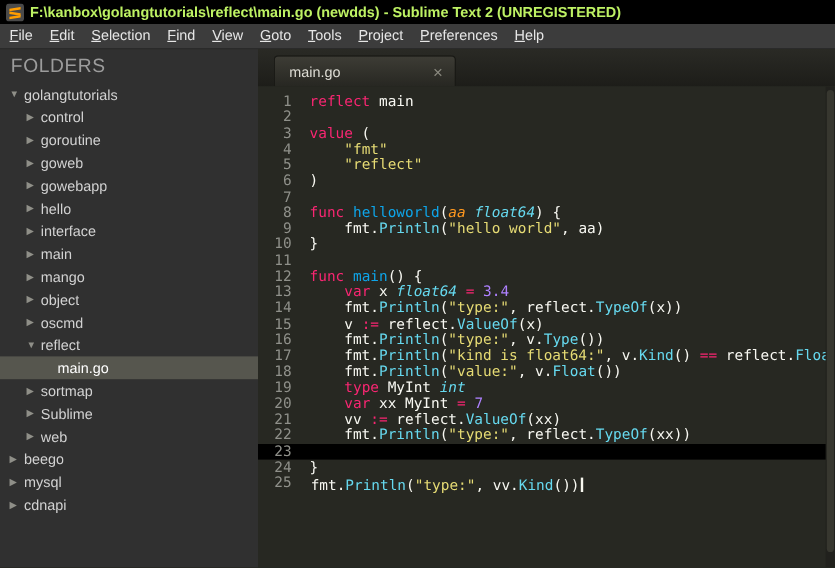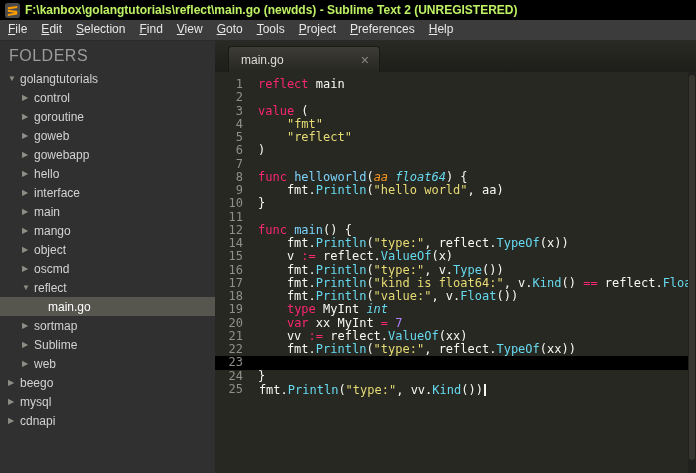"helloworld" .tok-fn { color: #7dd3fc -> #0ea5e9 }
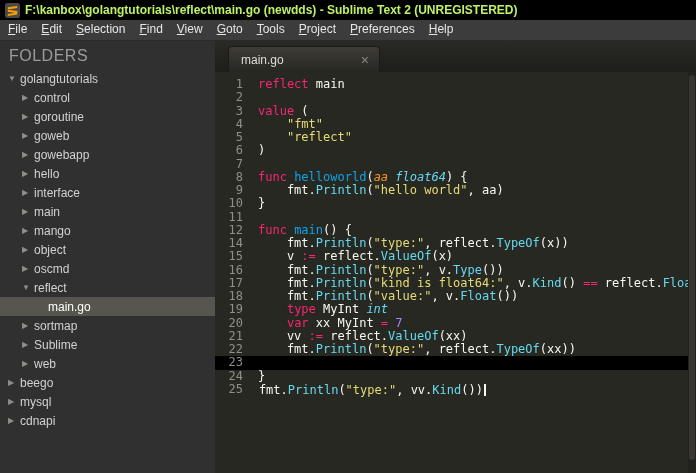"13" div.code-row { html: none -> <div><span>13</span><span><span> </span><span>var</span><span> x </span><span>float64</span><span> = </span><span>3.4</span></span></div> }
